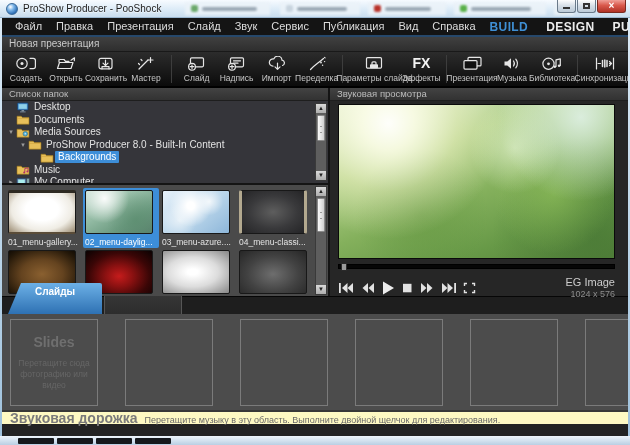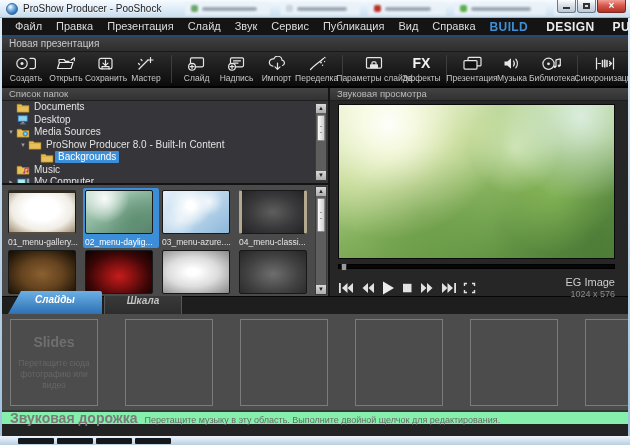"Documents" div.trow { order: before "Desktop" -> after "Desktop" }
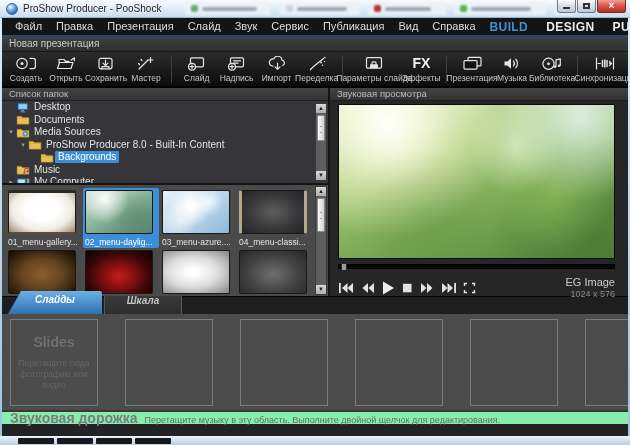"Слайды" .tab { font-style: italic -> none; height: 23px -> 31px }
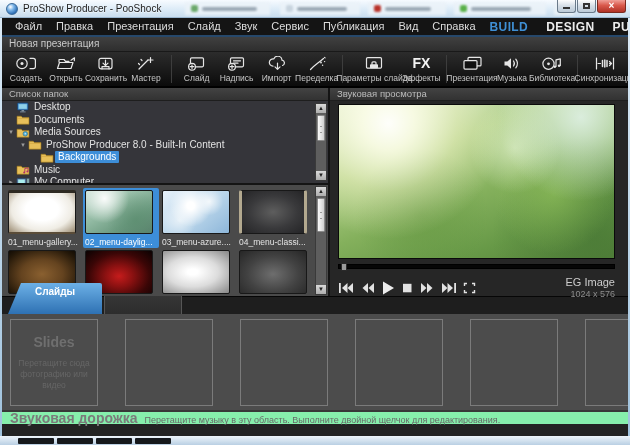"Звуковая дорожка" .soundtrack { background: #86efac -> #fef9c3 }
